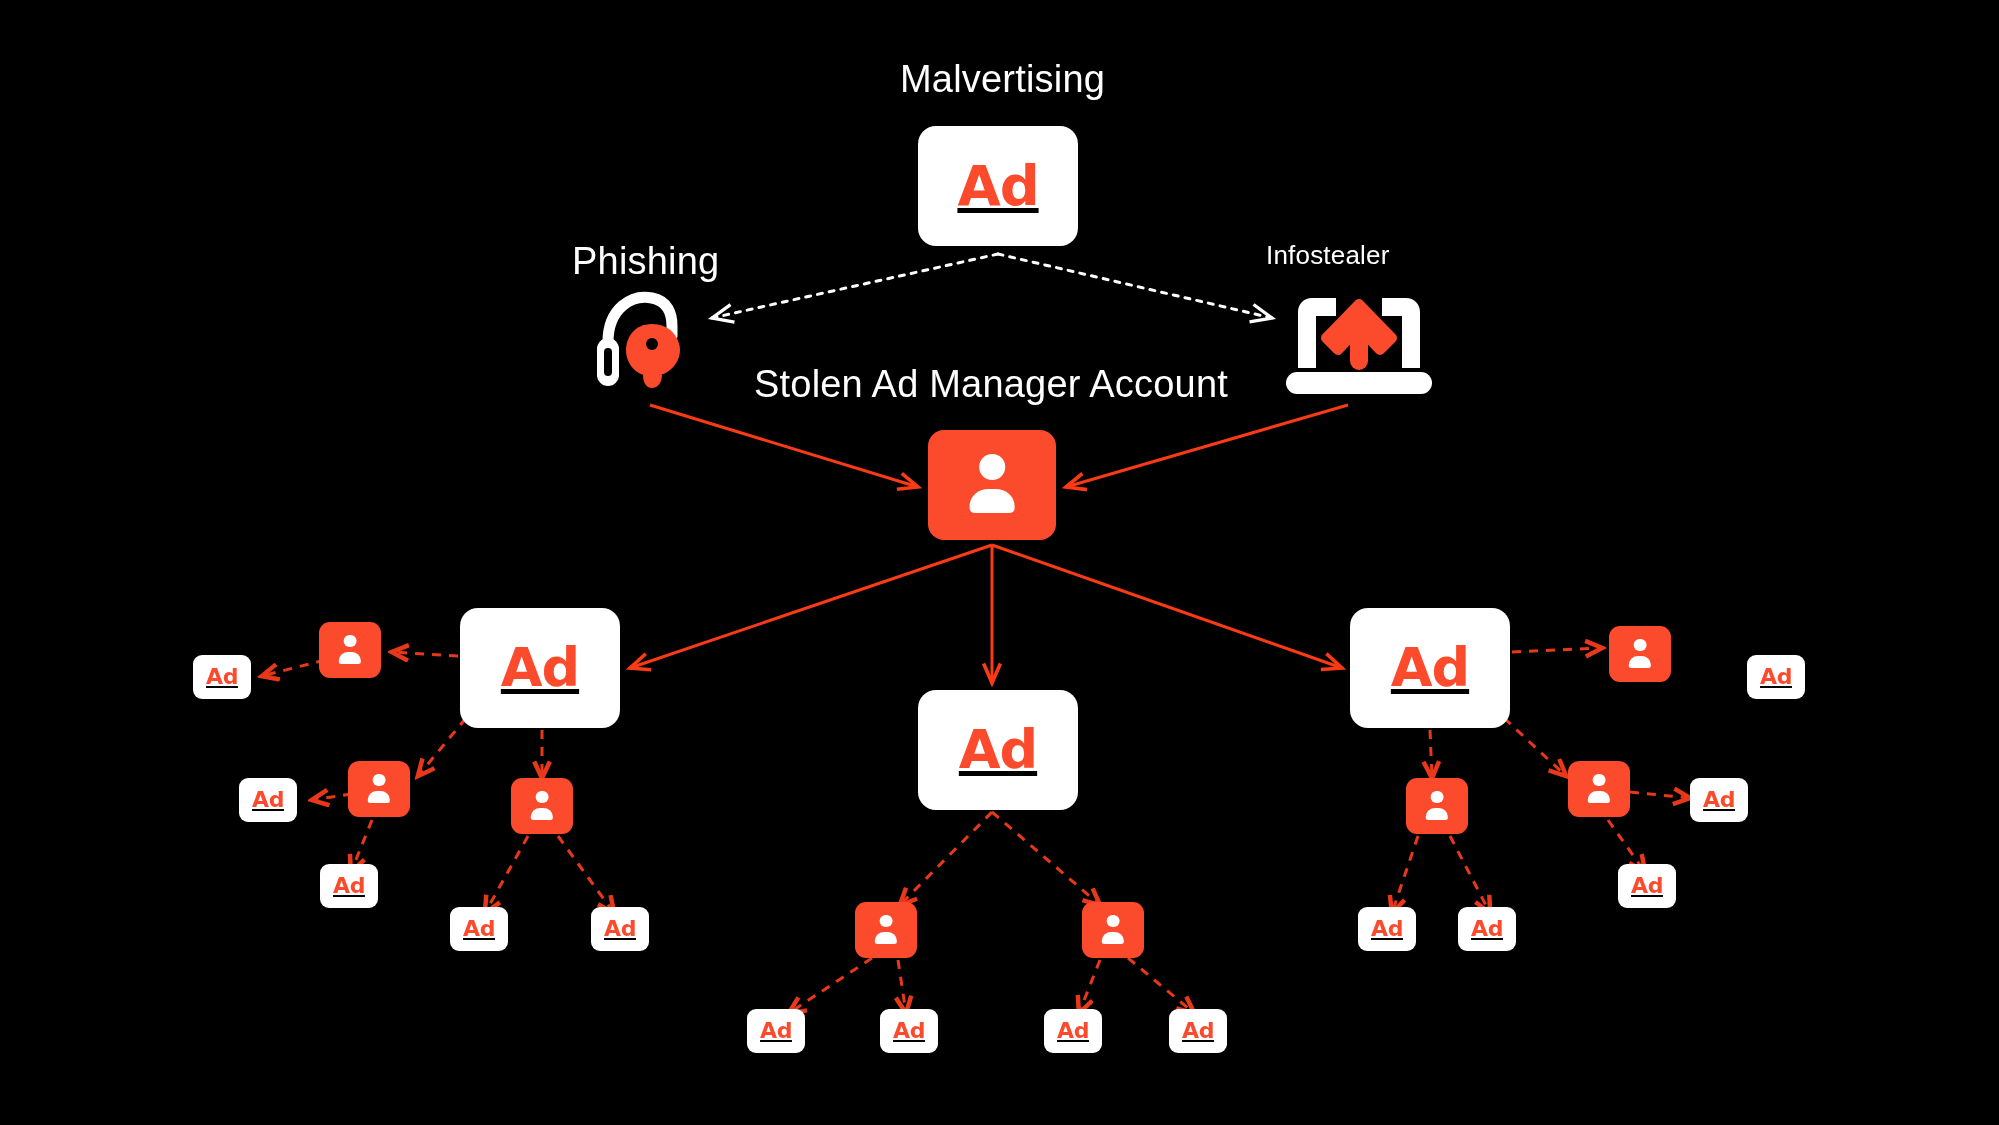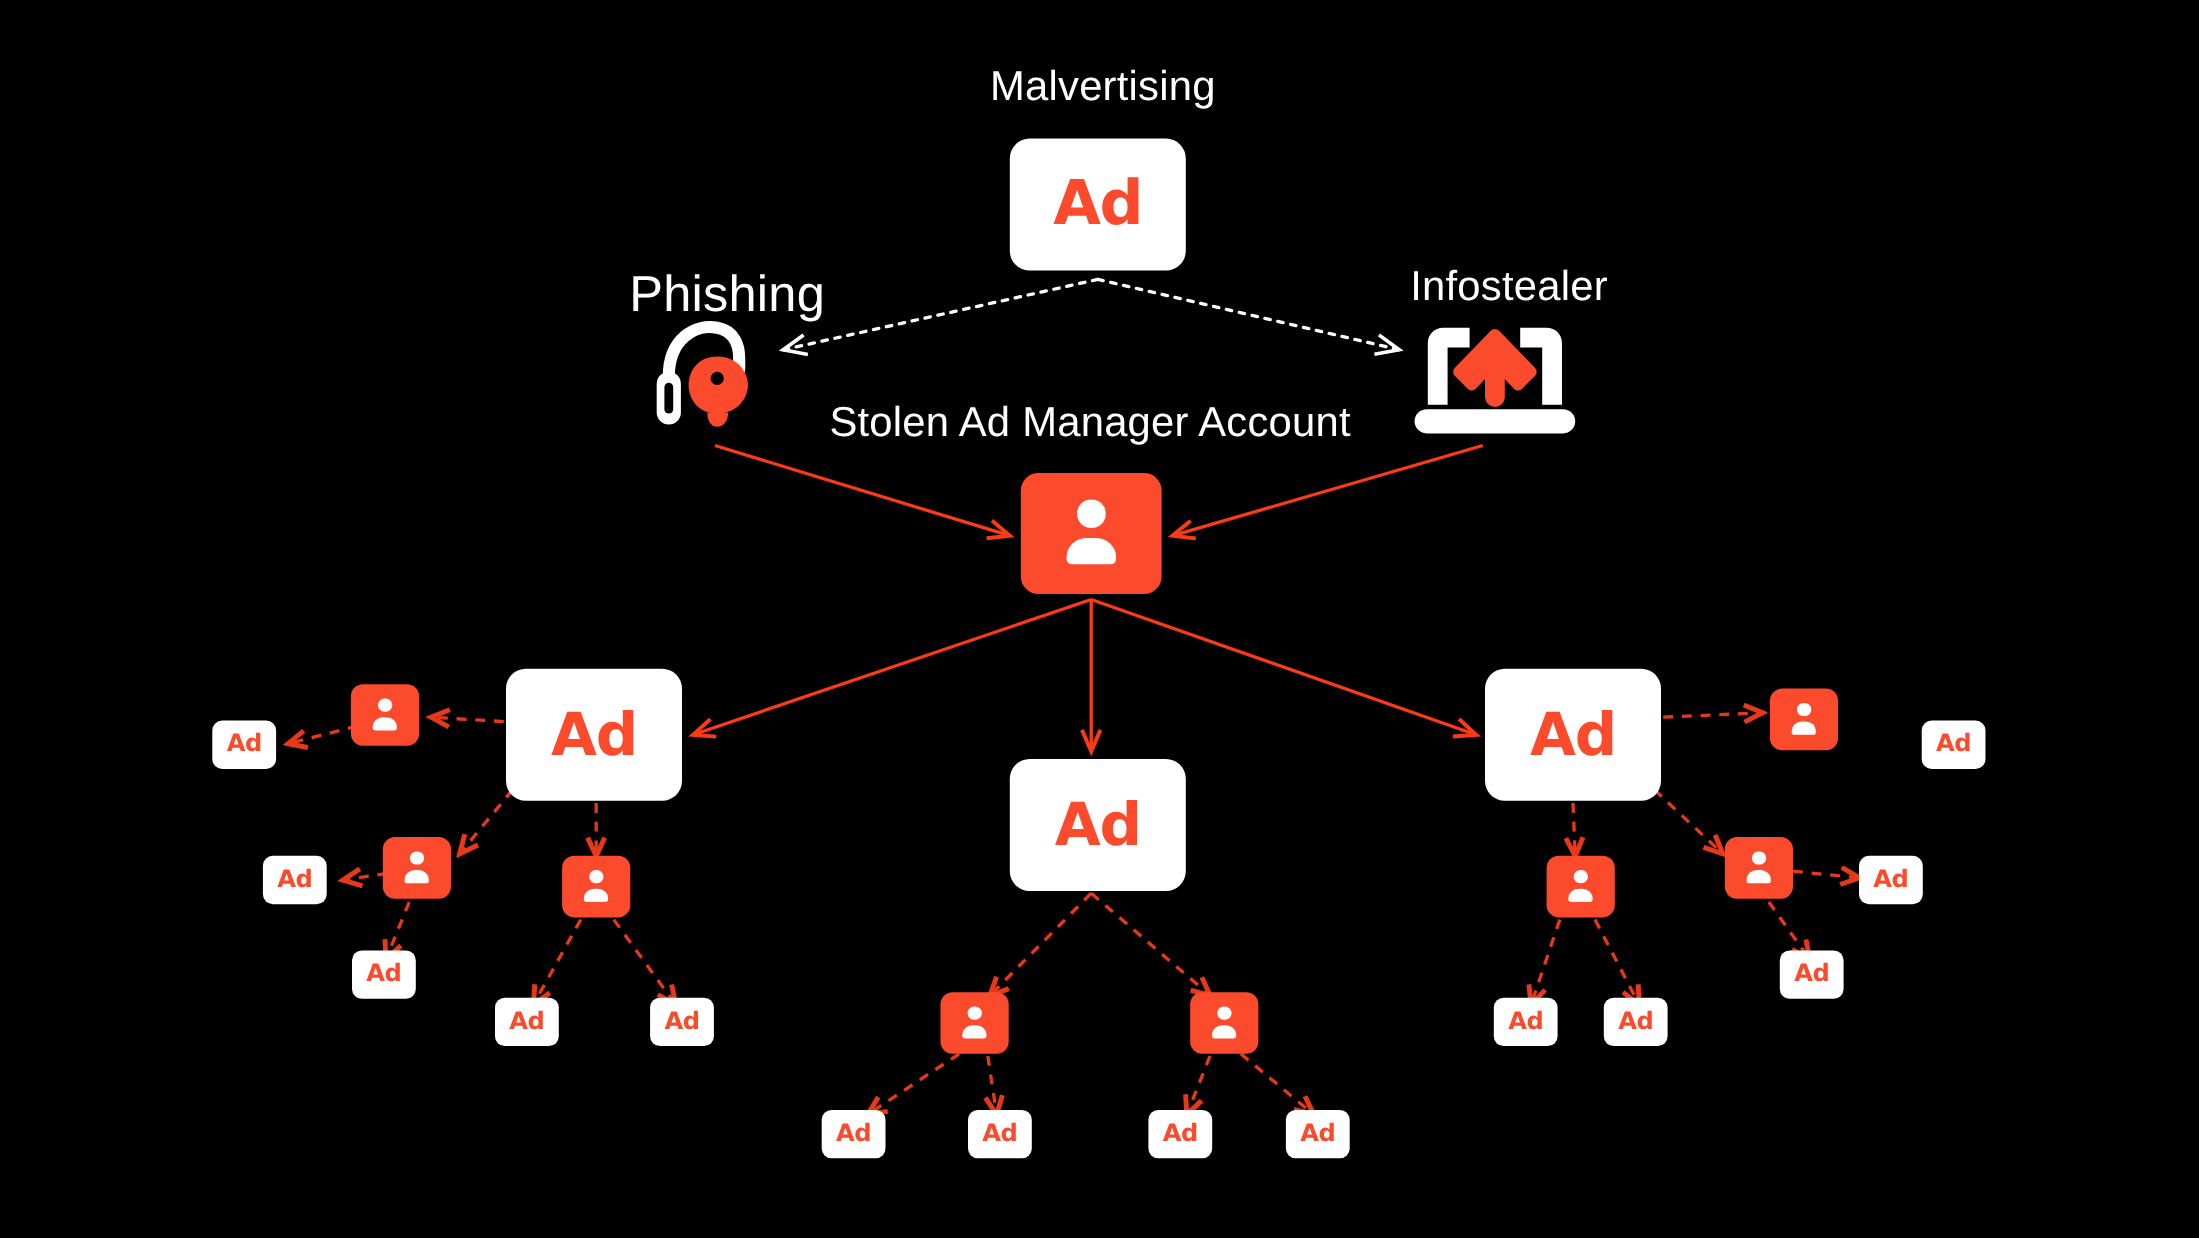"Ad" .node { text-decoration: none -> underline }
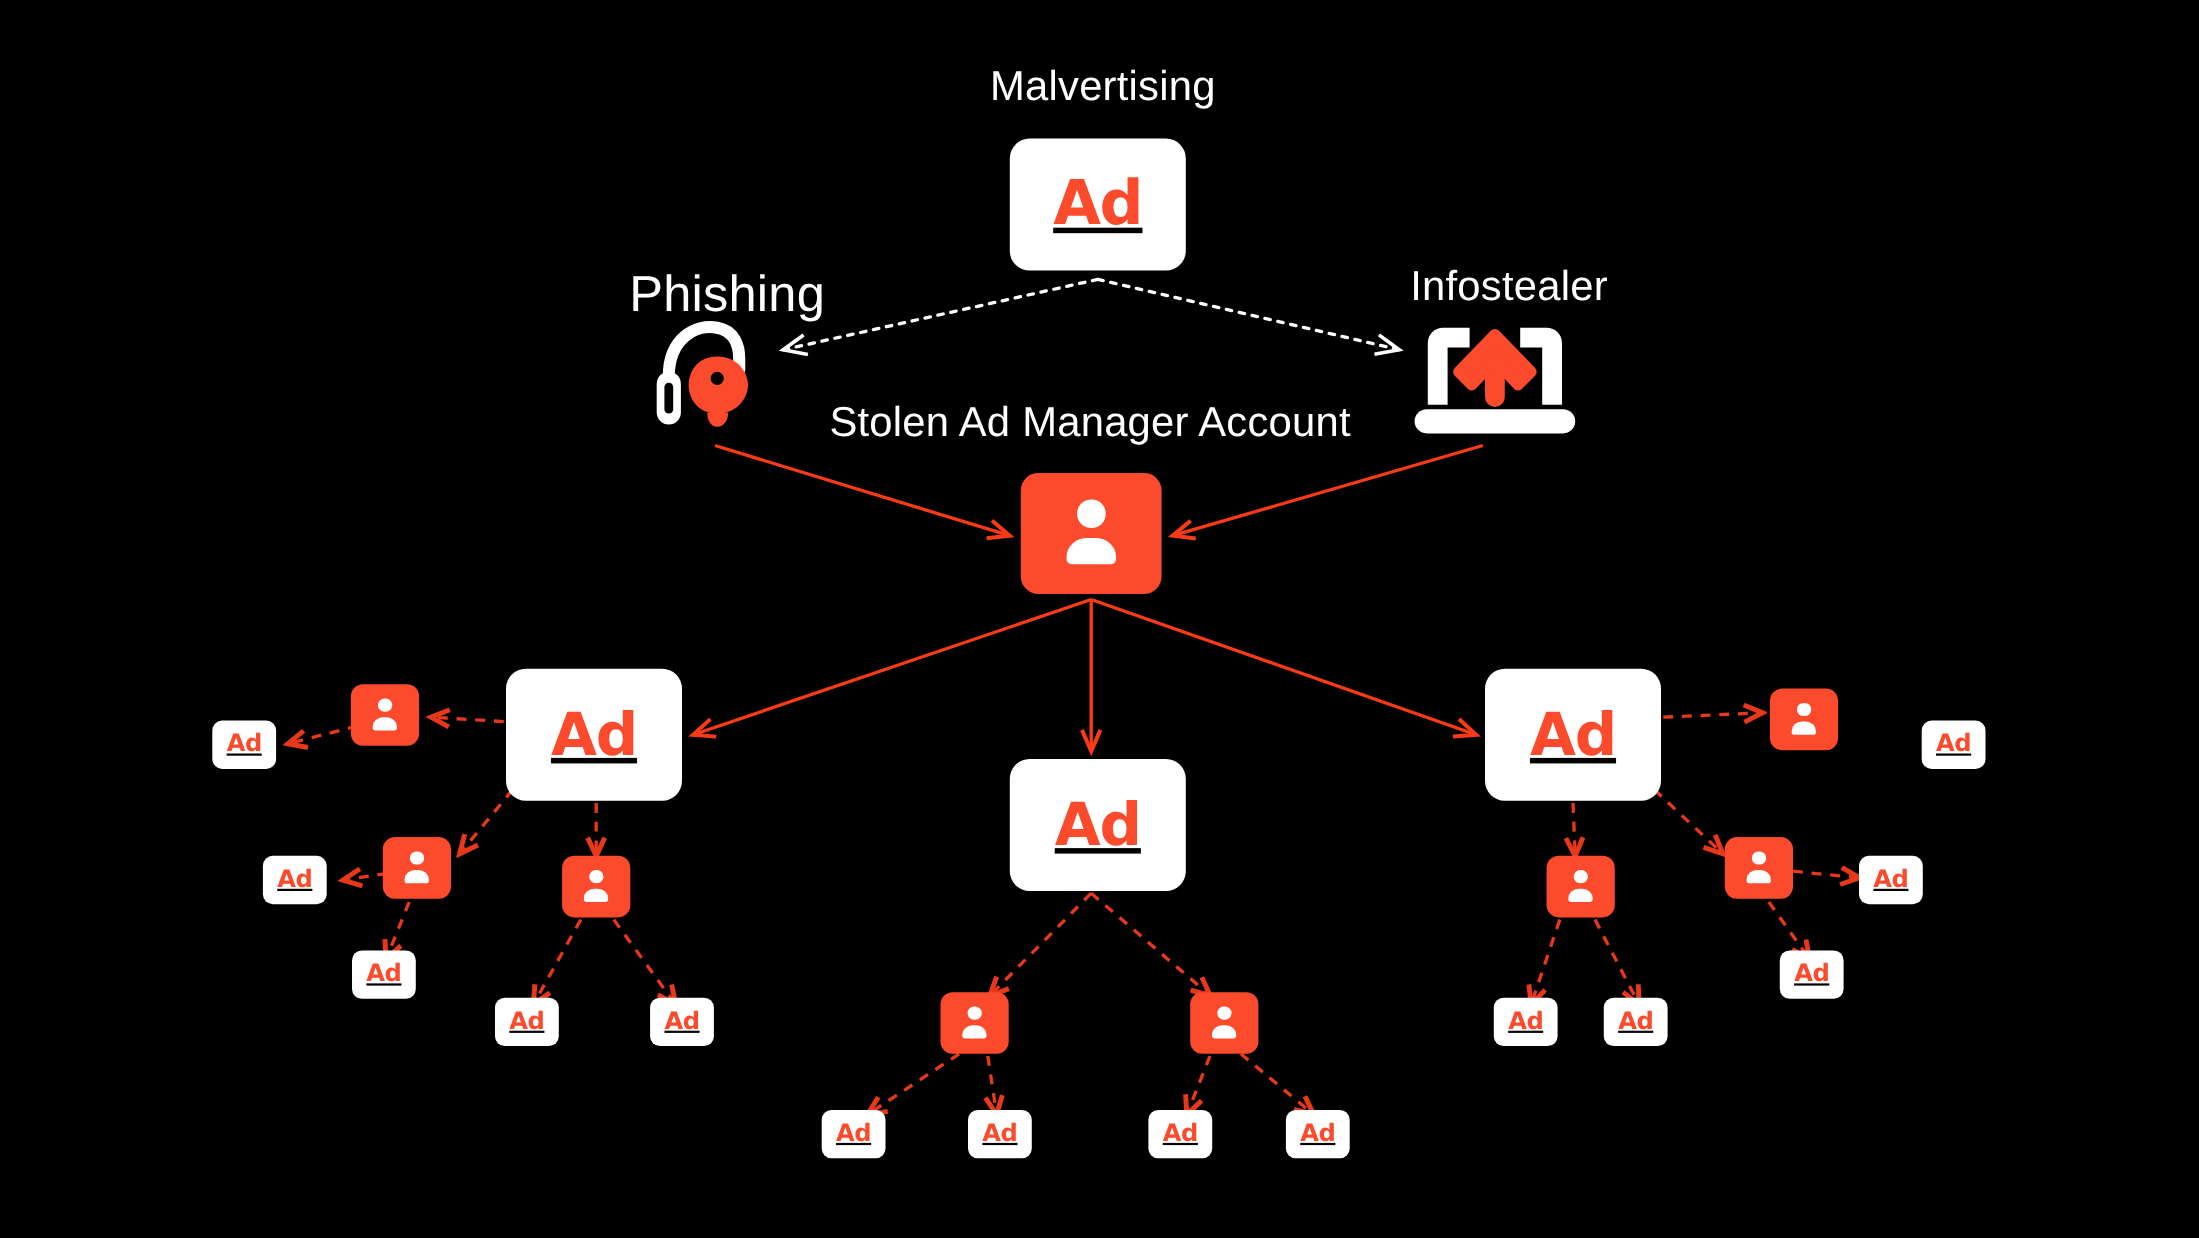"Phishing" .label-phishing { font-size: 46px -> 38px }
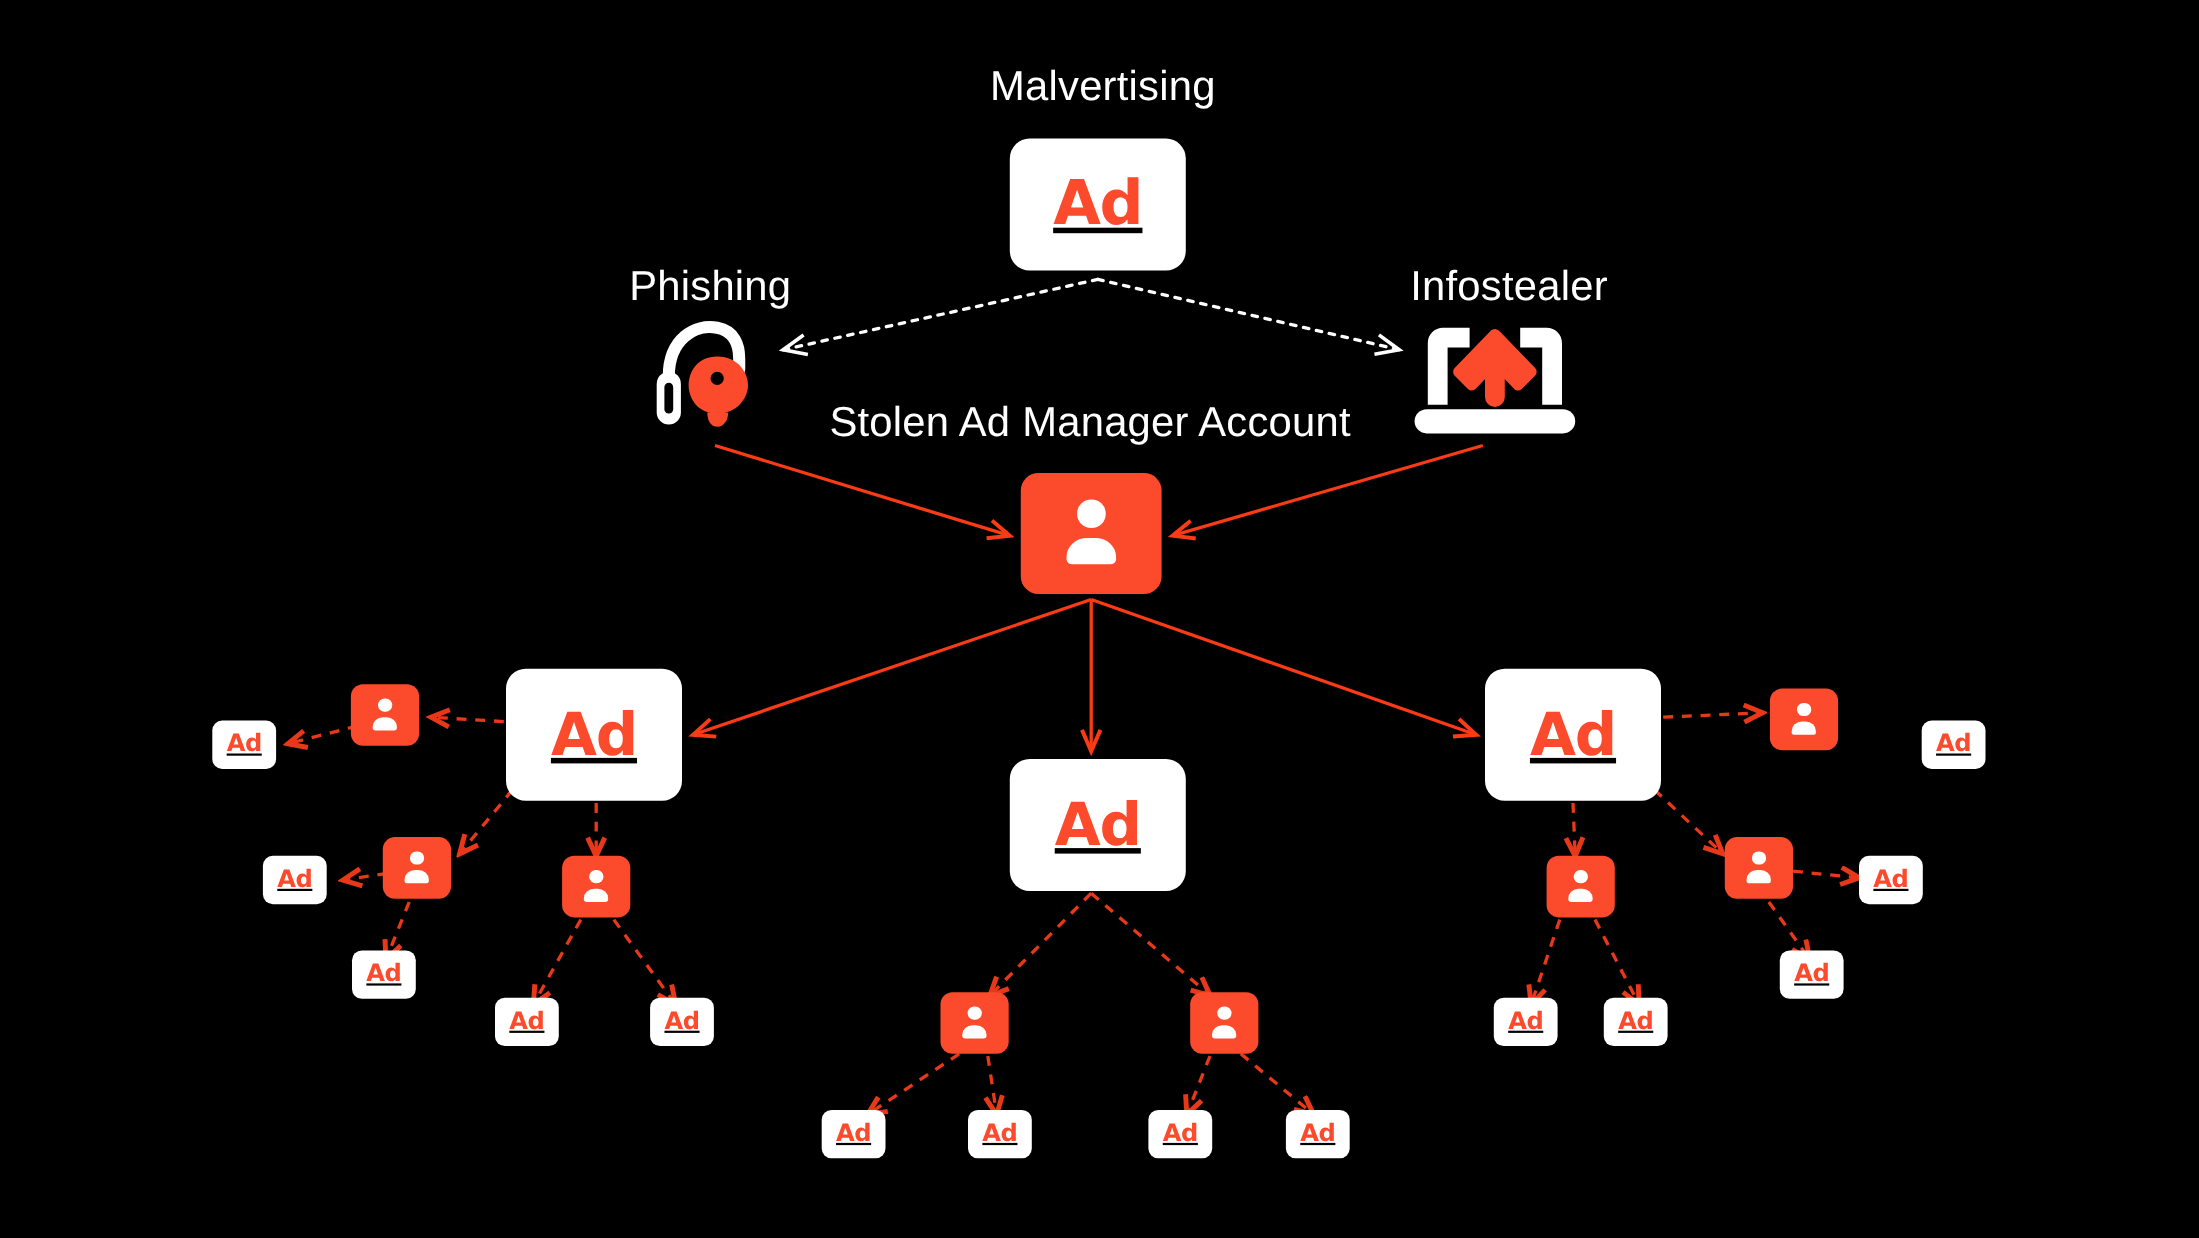"Infostealer" .label-infostealer { font-size: 38px -> 26px; margin-left: 16px -> none }
